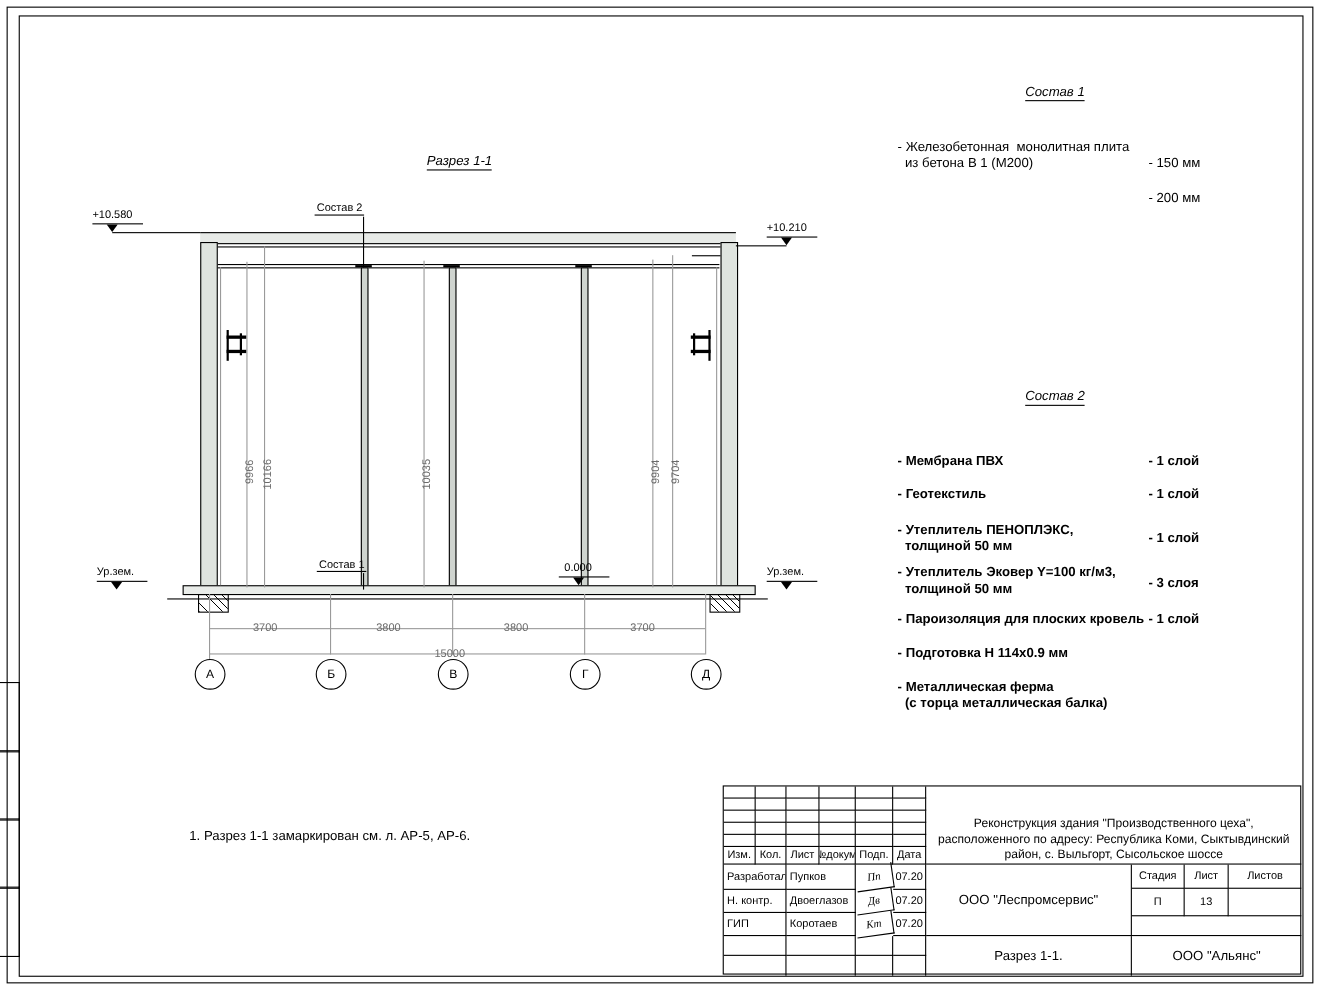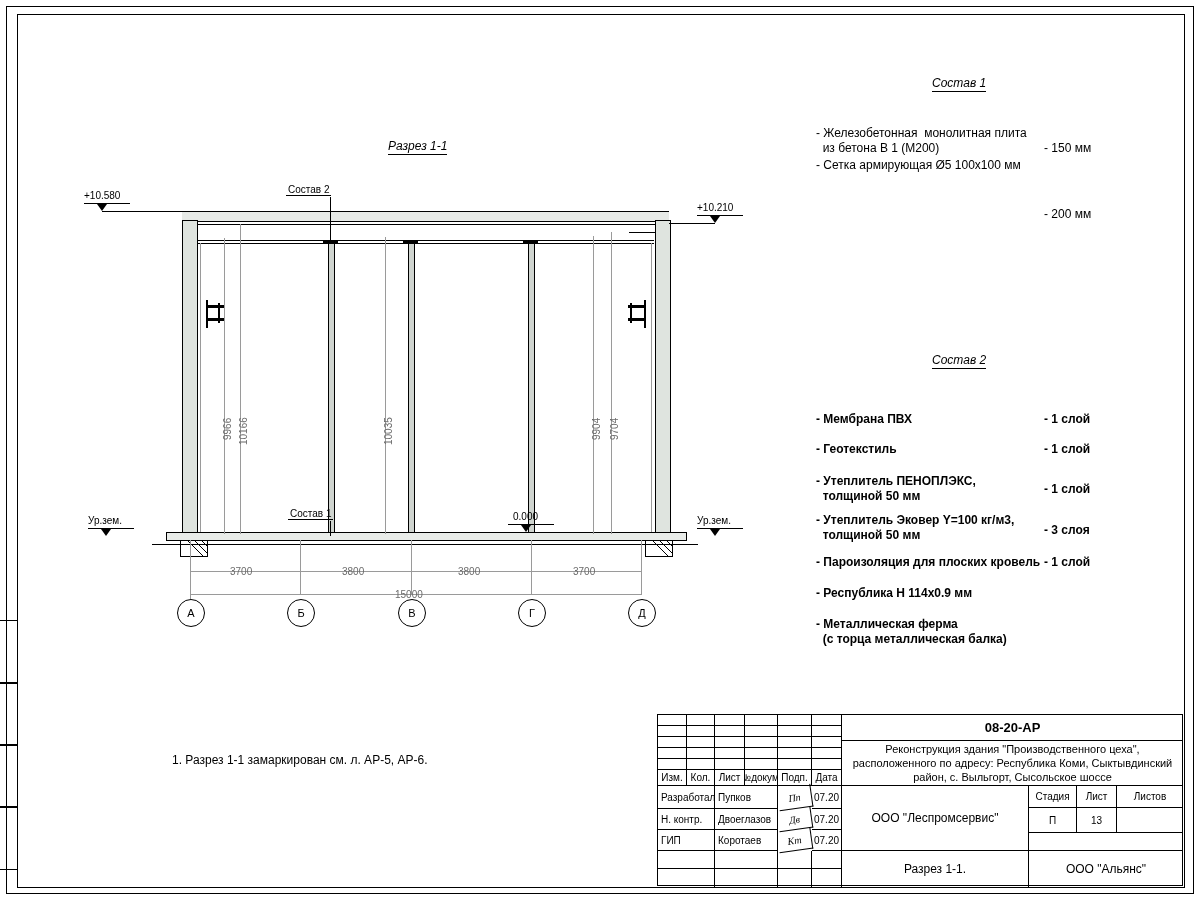"- Сетка армирующая Ø5 100х100" div.spec-row { html: <div> <span>- Сетка армирующая Ø5 100х100 мм</span> <span></span> </div> -> none }
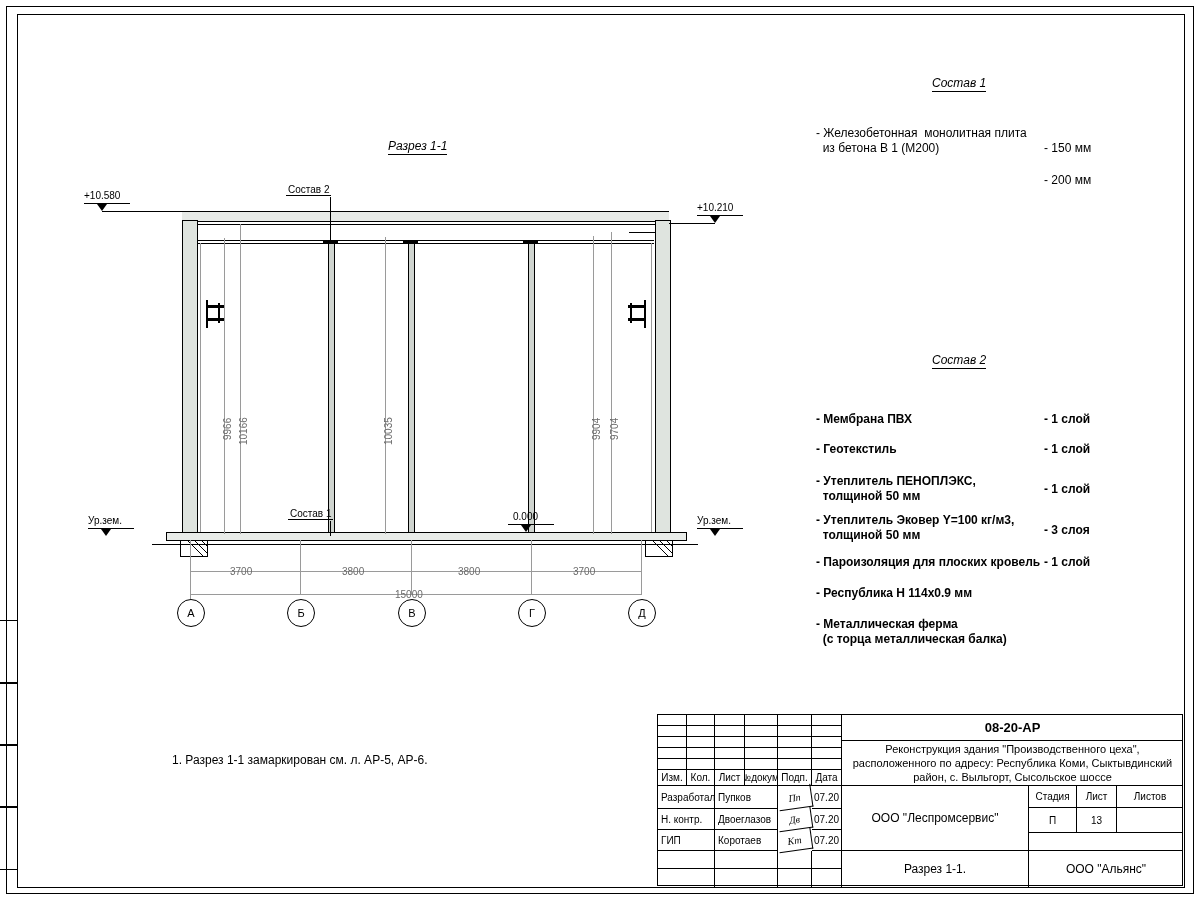"- Республика Н 114х0.9 мм" span.spec-item { text: Республика -> Подготовка }
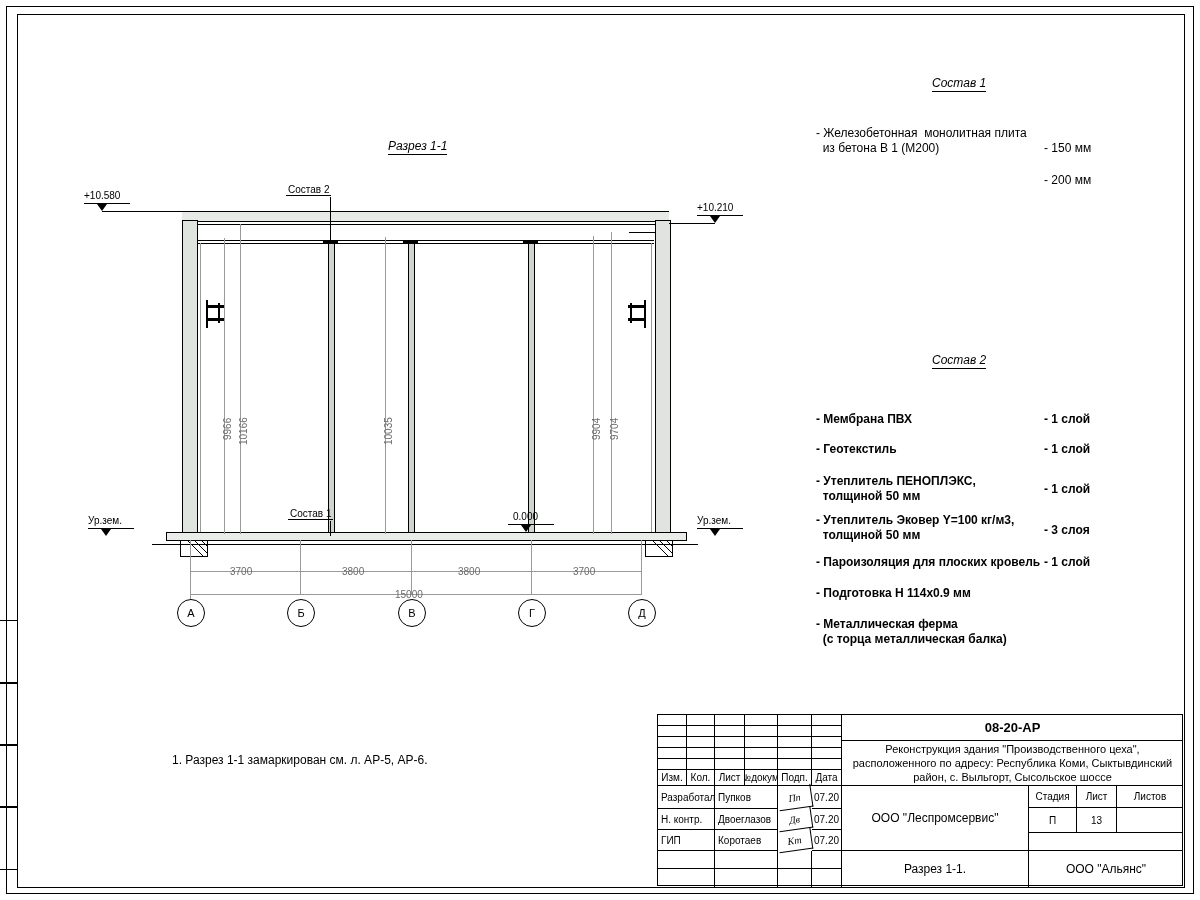"08-20-АР" div.cell { html: <div>08-20-АР</div> -> none }
